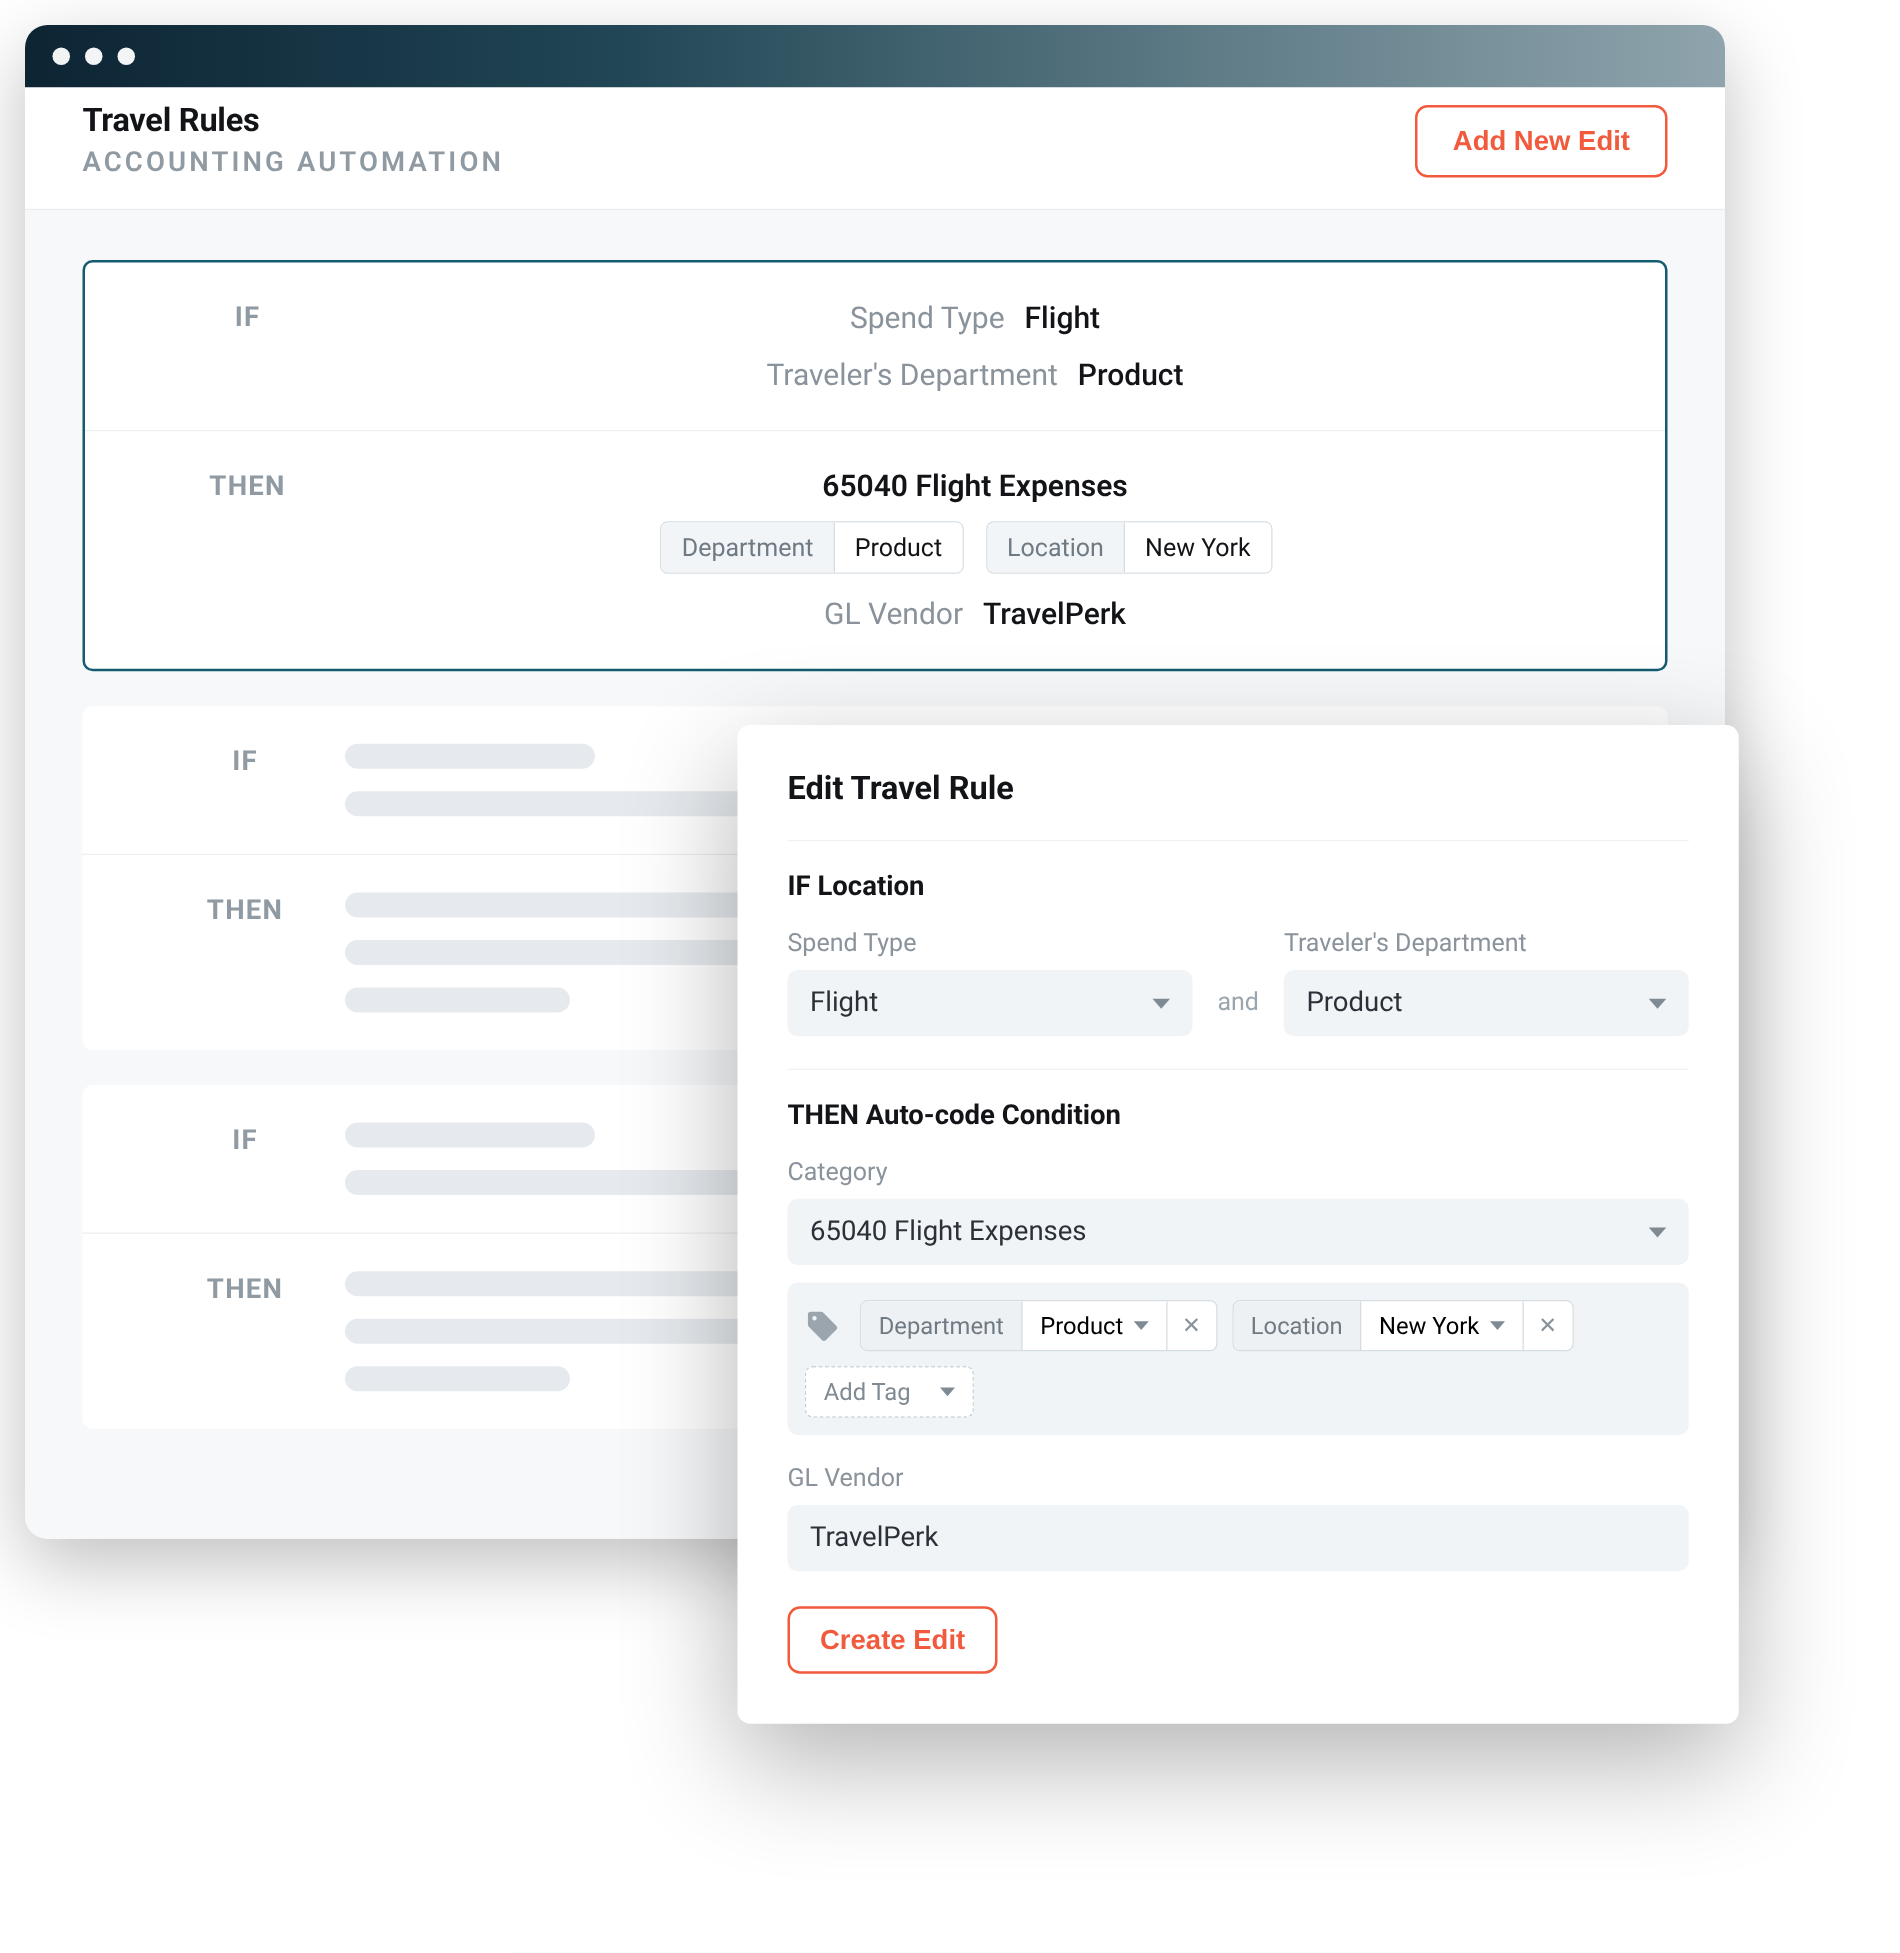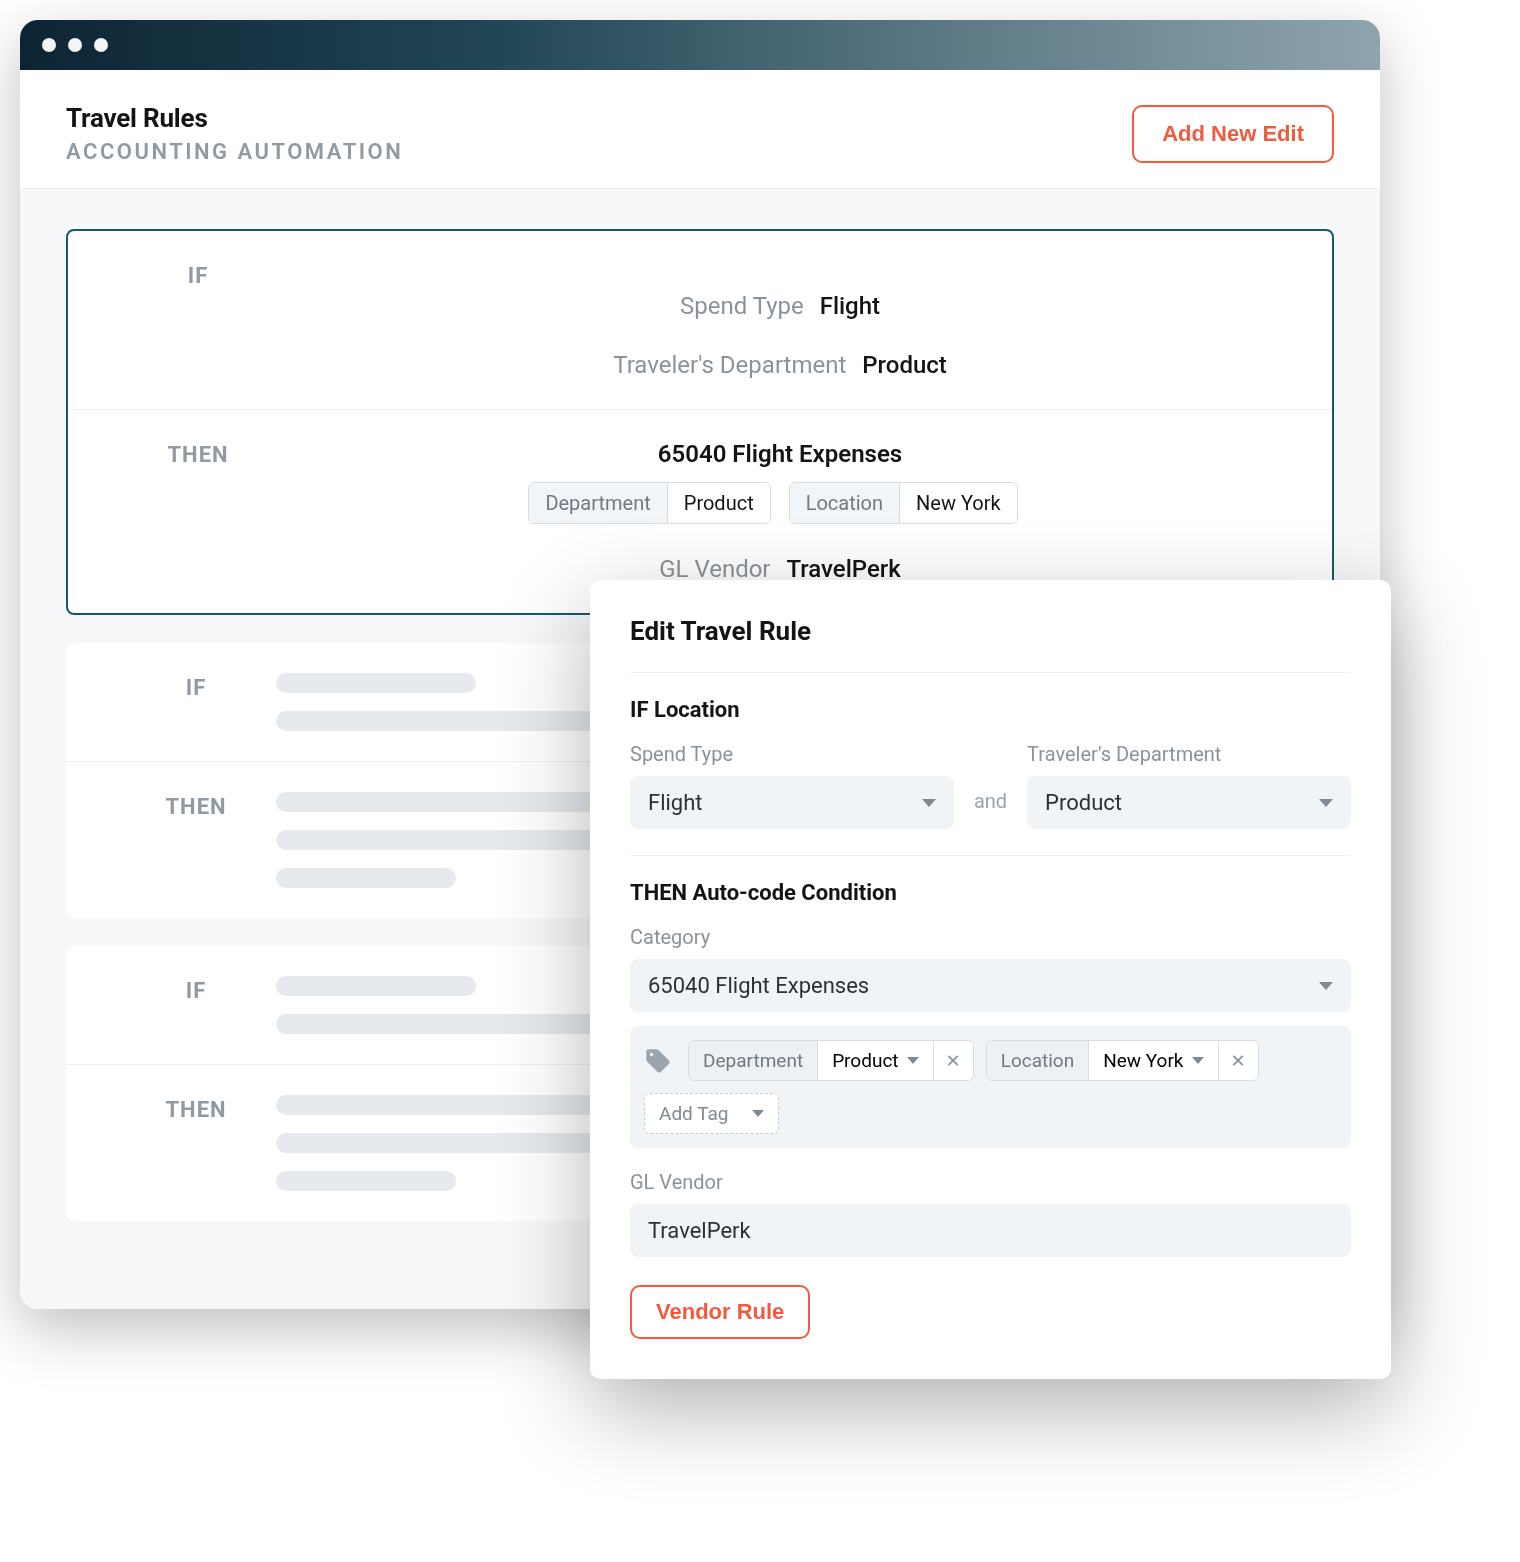"Travel Rules" .header-row { padding: 33px 46px 24px 46px -> 12px 46px 24px 46px }
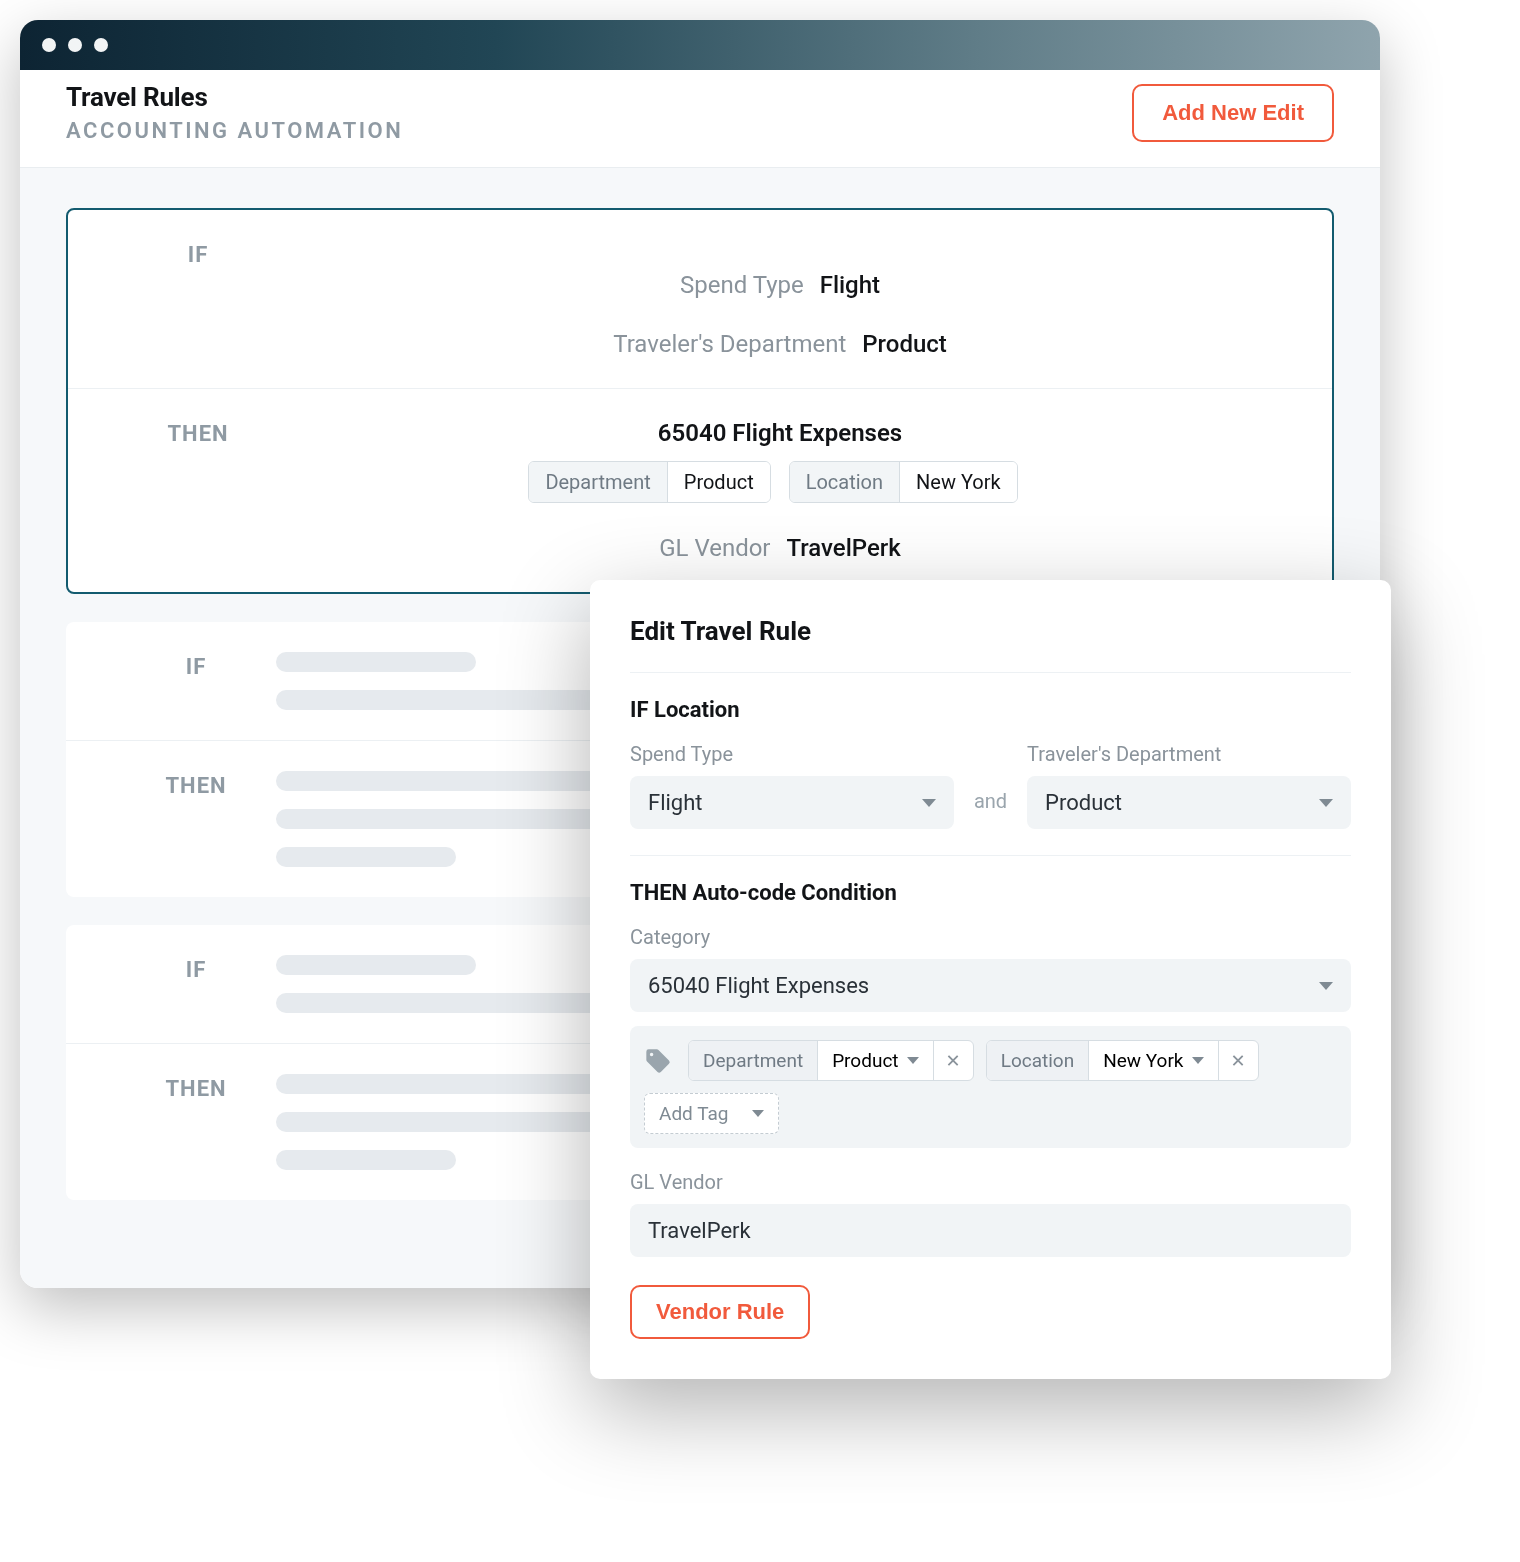"Spend Type Flight" .cond-line { margin-top: 31px -> none }
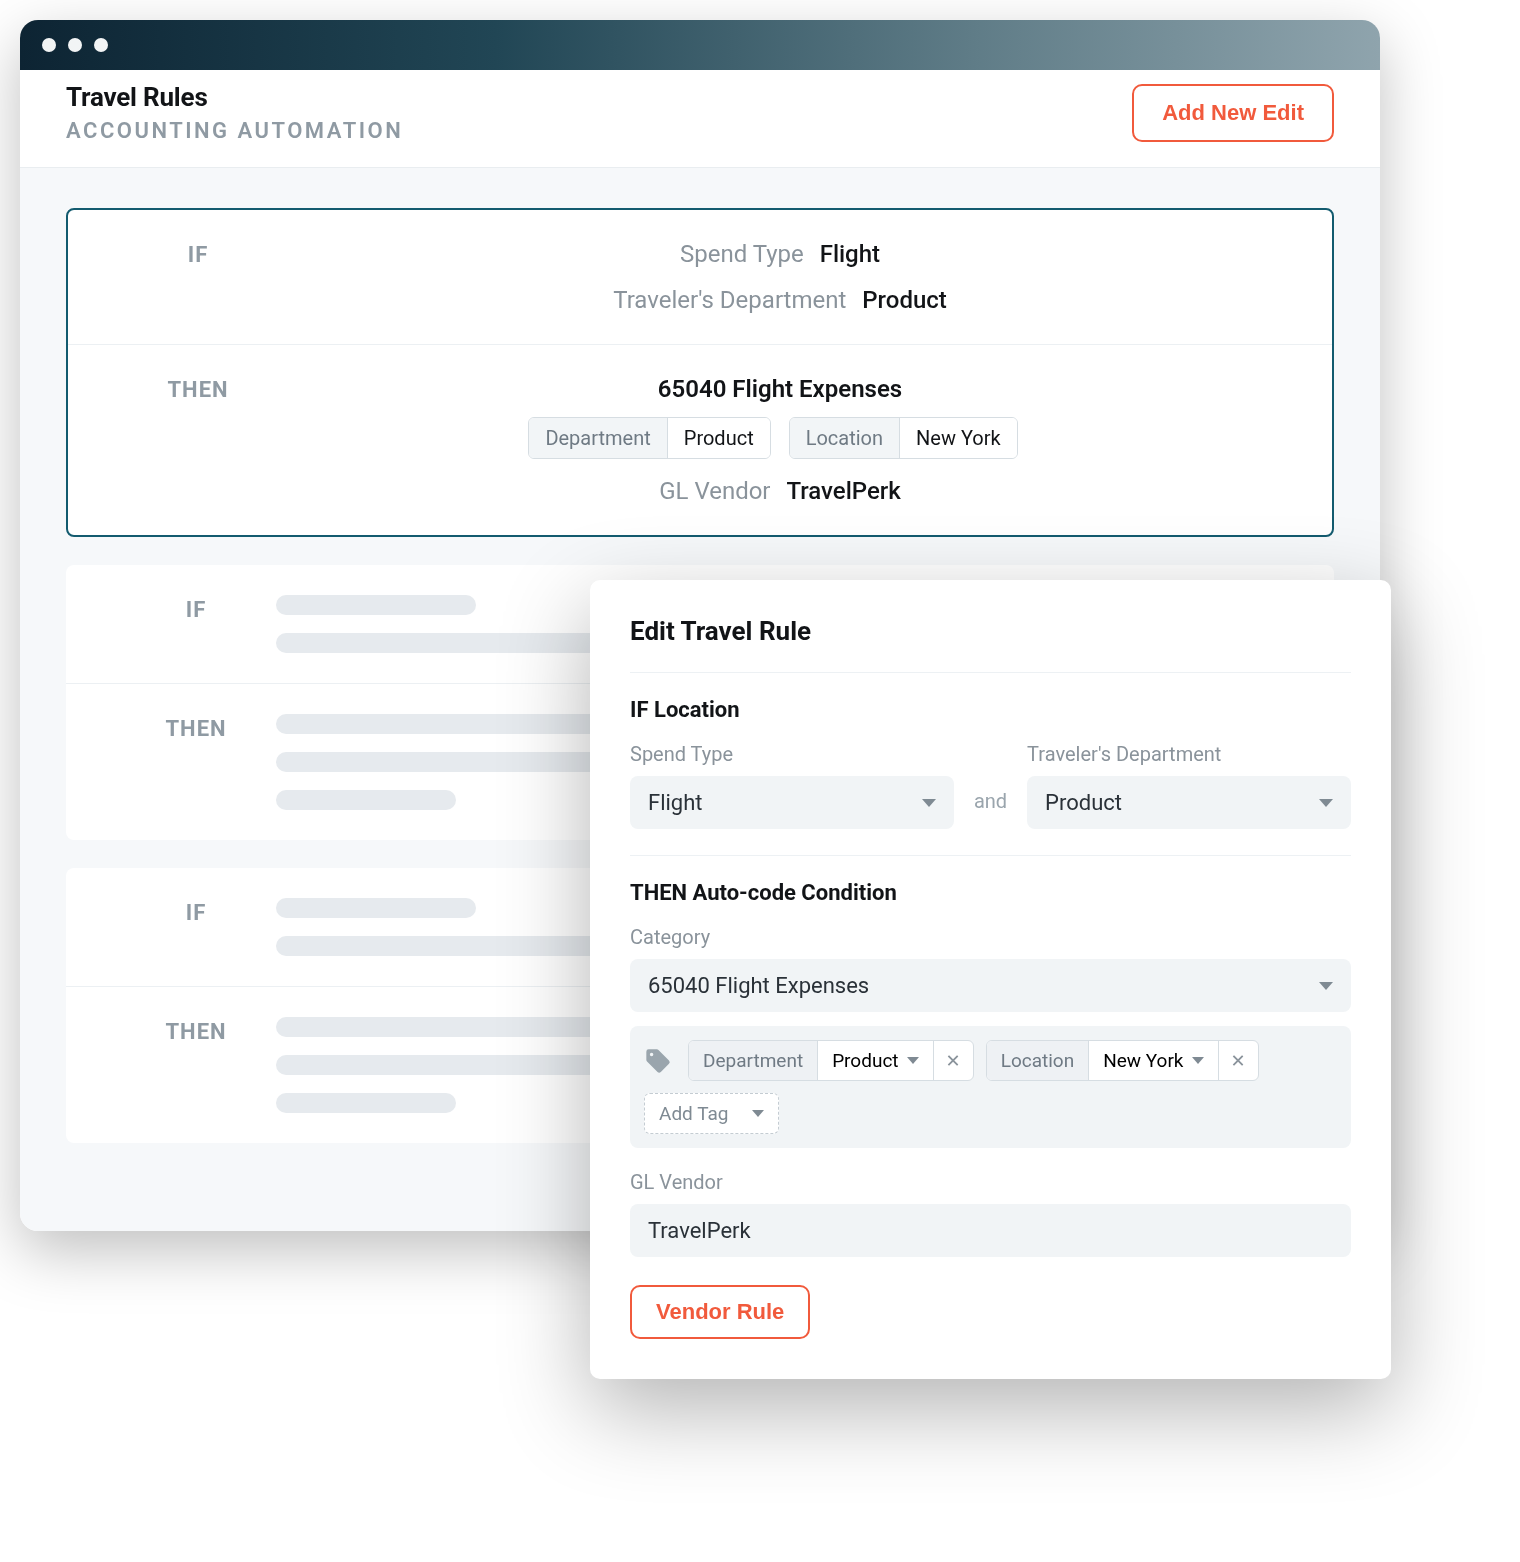"Vendor Rule" button.btn-create { text: Vendor Rule -> Create Edit }
